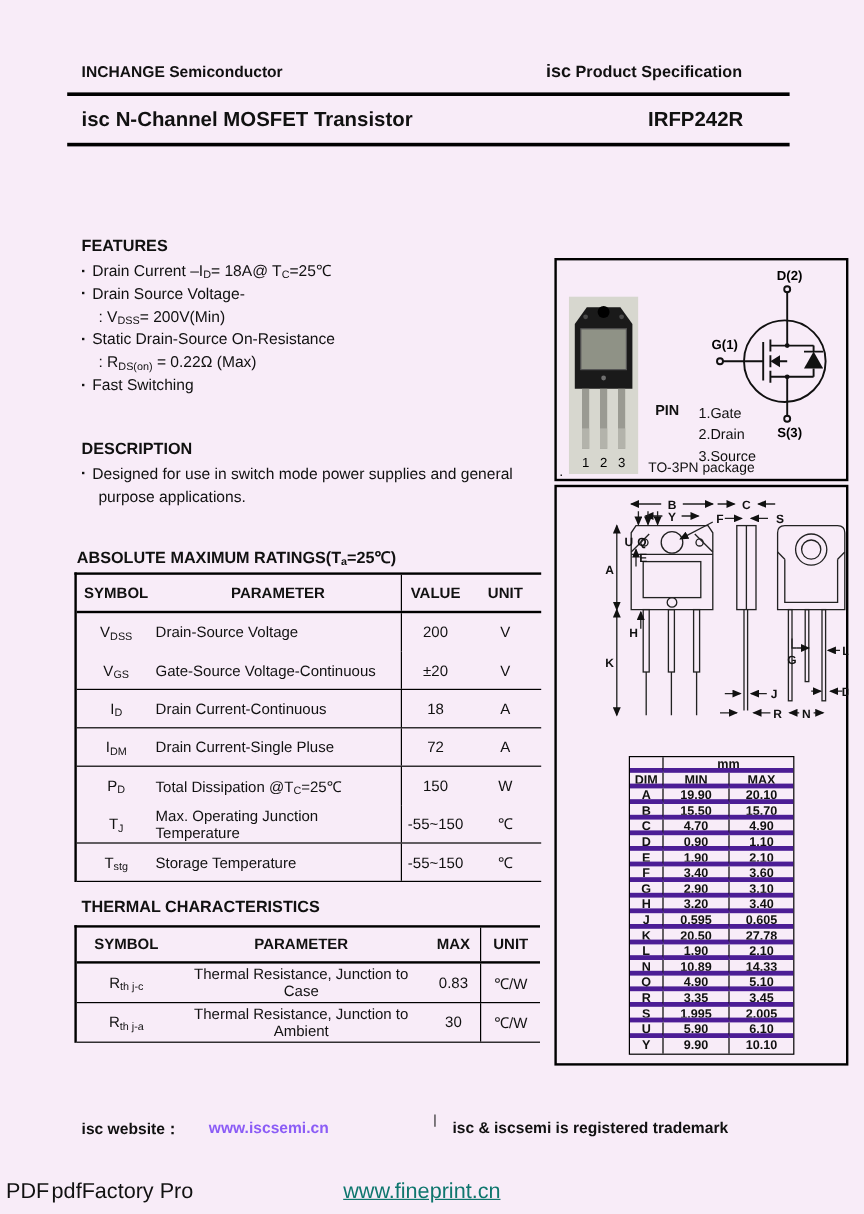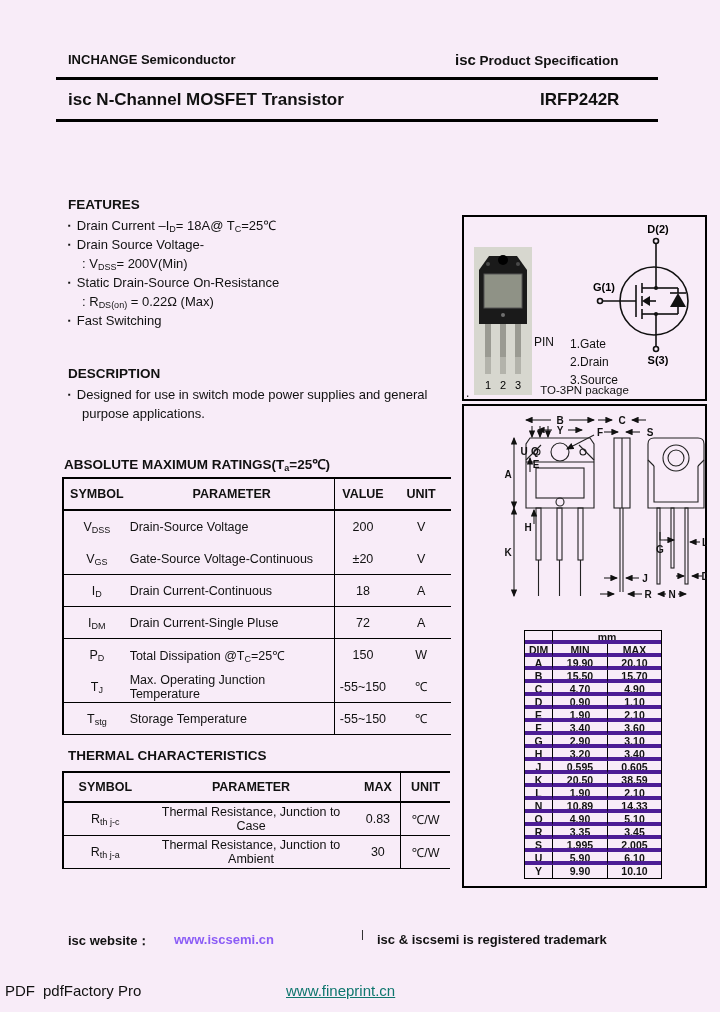"PIN" .pin-title { font-weight: normal -> bold; margin-left: none -> 12px }
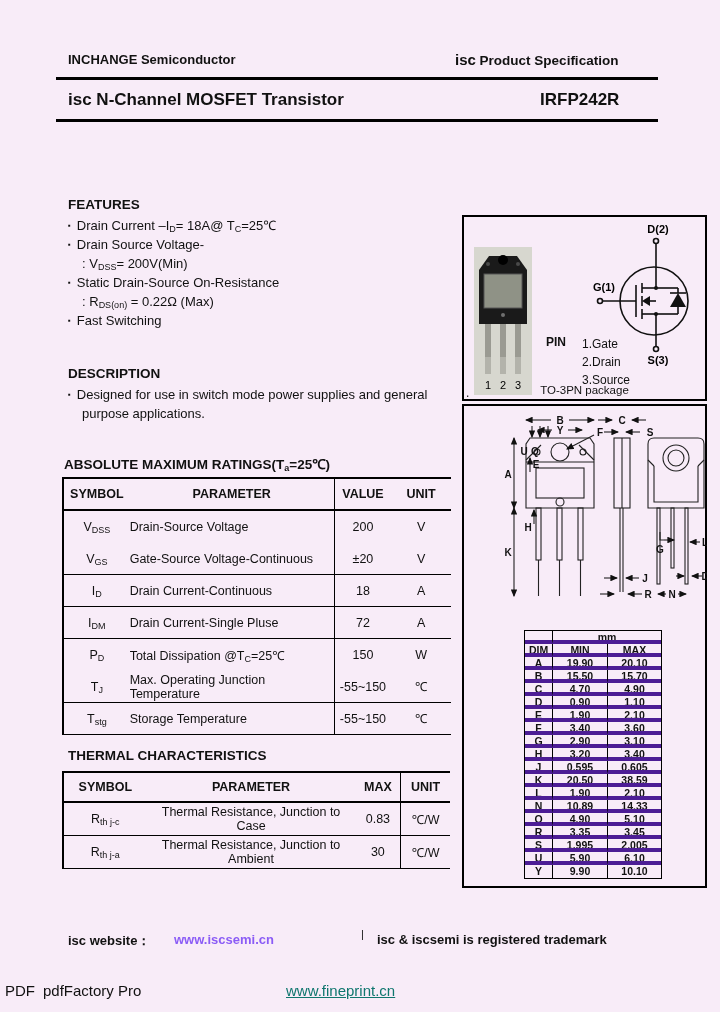"38.59" div.d-c3 { text: 38.59 -> 27.78 }
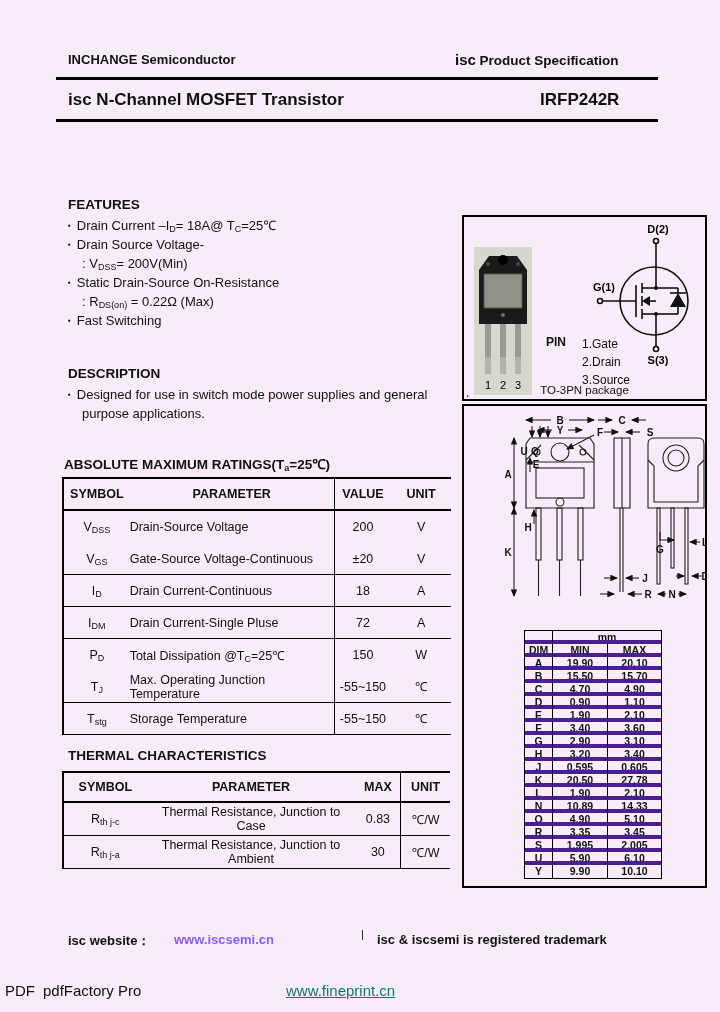"PDF" .pdf-line { font-size: 15px -> 18px }
